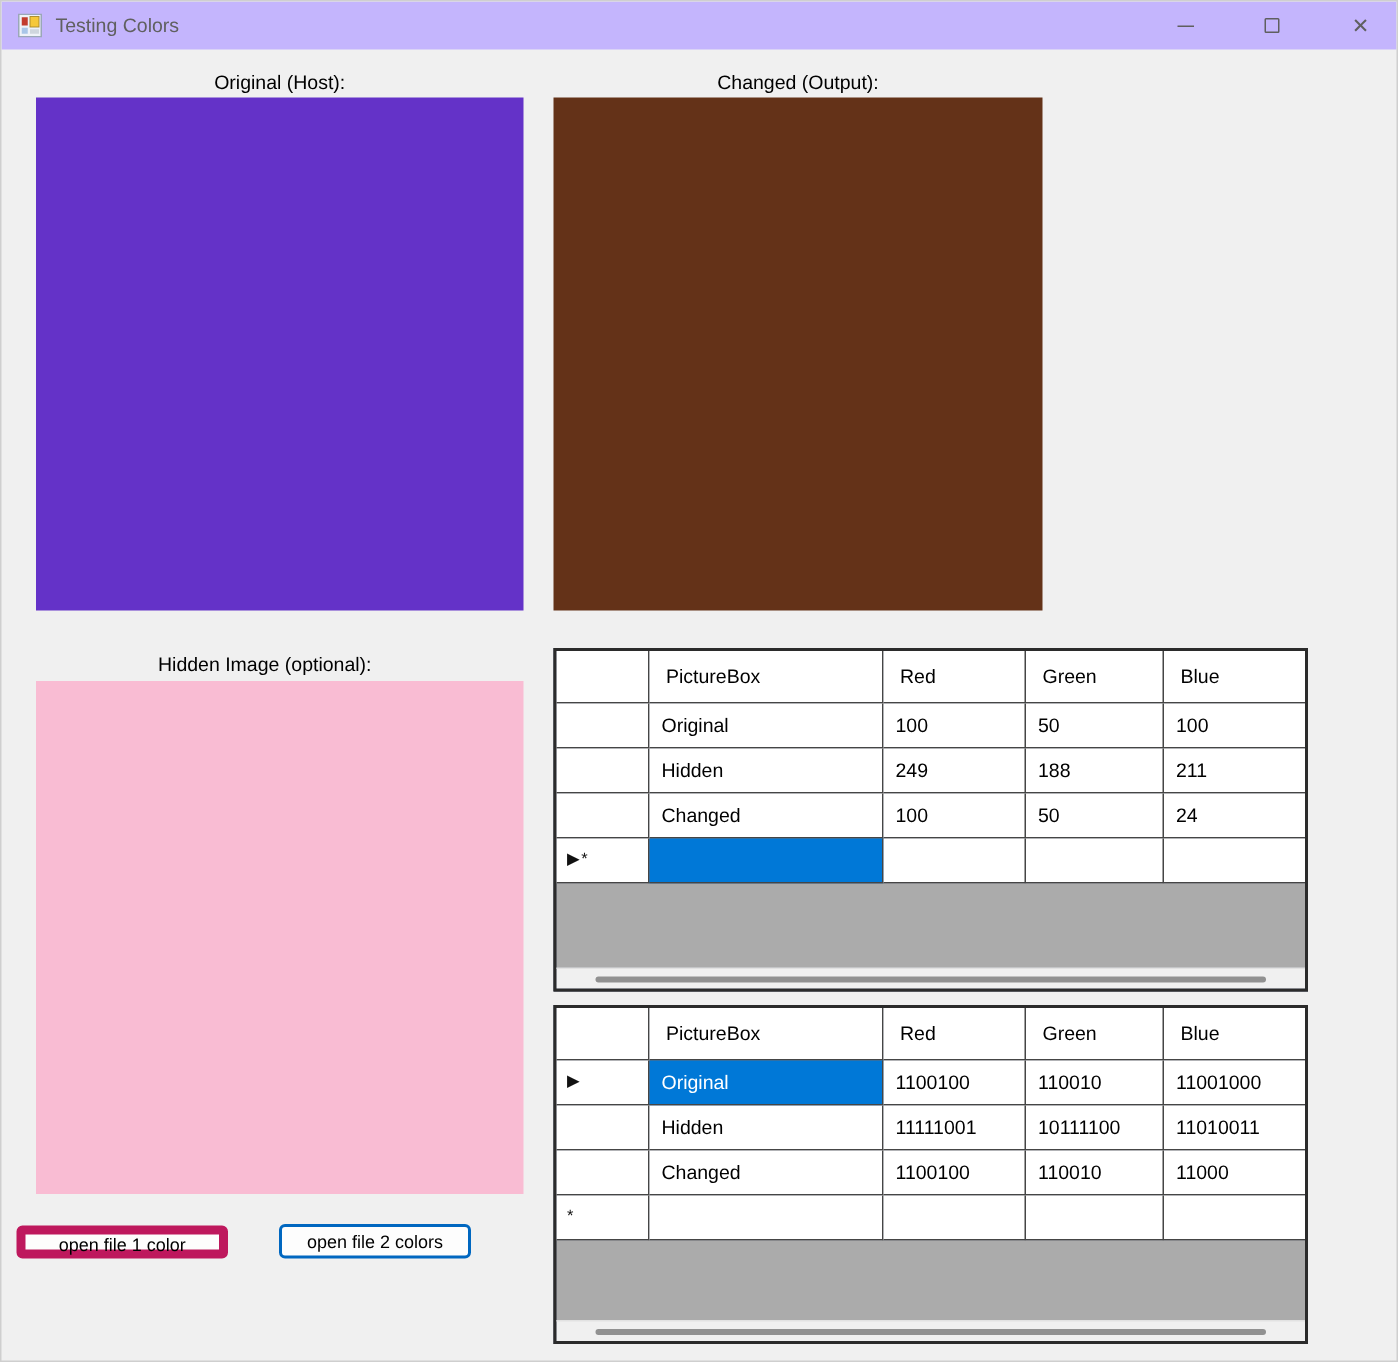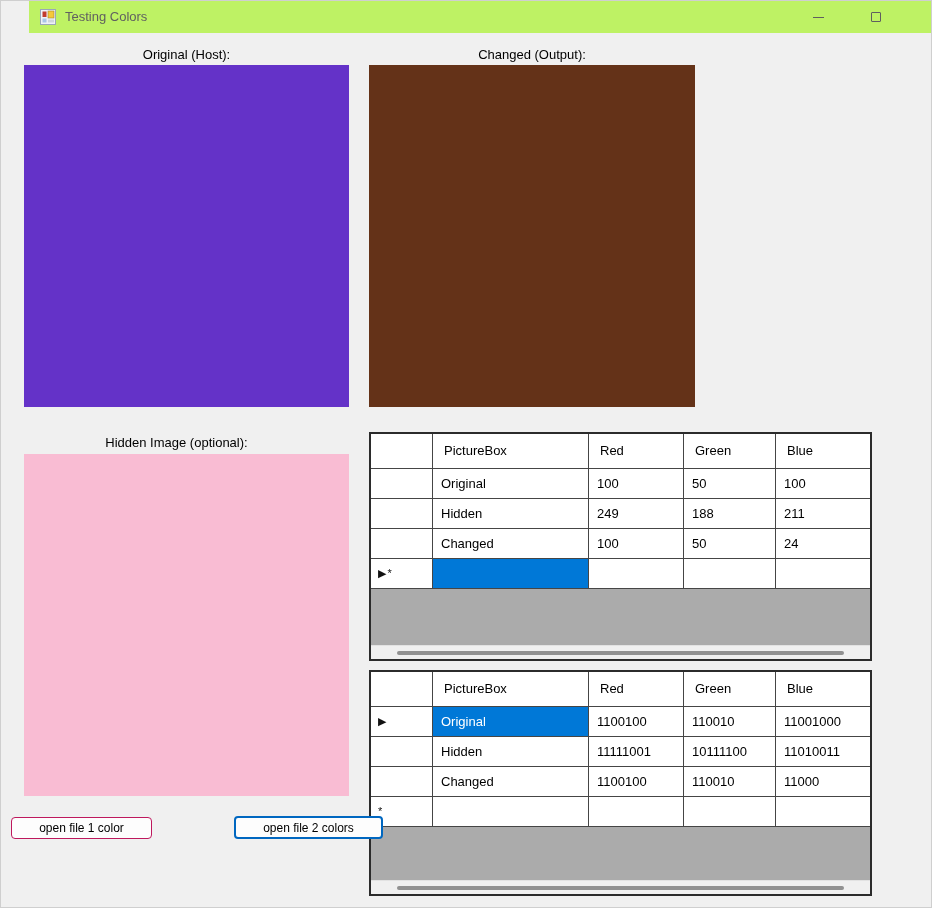"Testing Colors" .titlebar { background: #bef264 -> #c4b5fd; margin-left: 28px -> none }
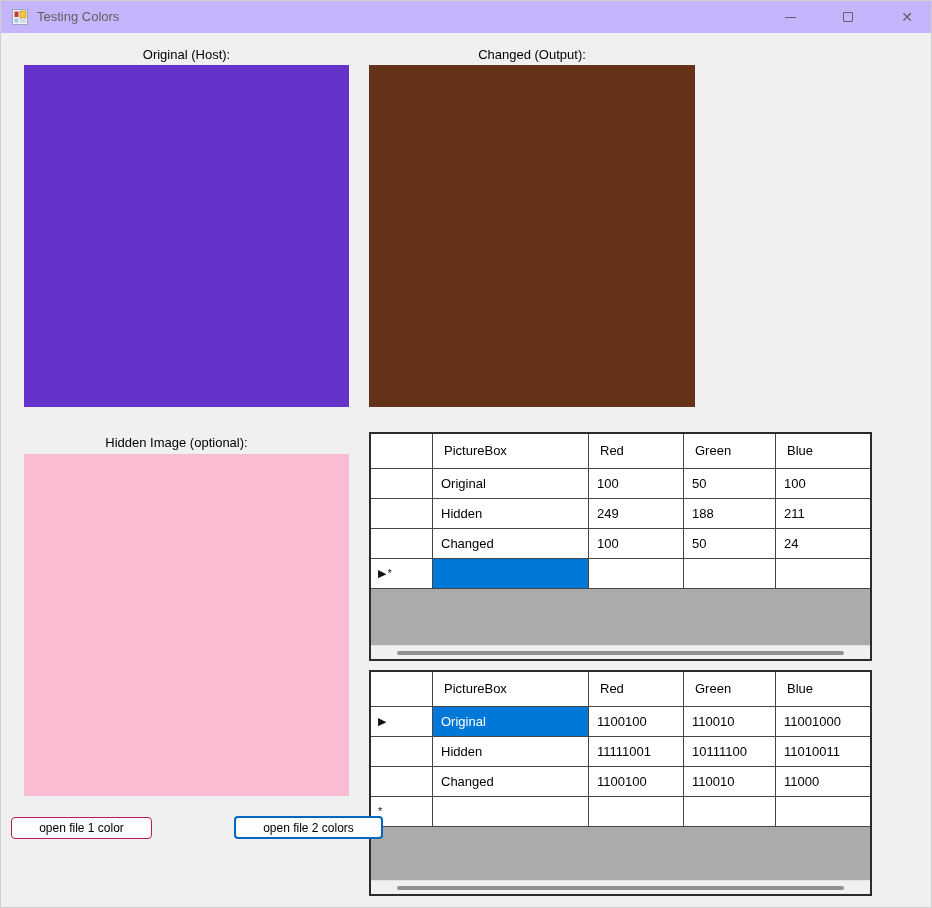"open file 1 color" .btn { border: 1px solid #be185d -> 6px solid #be185d }
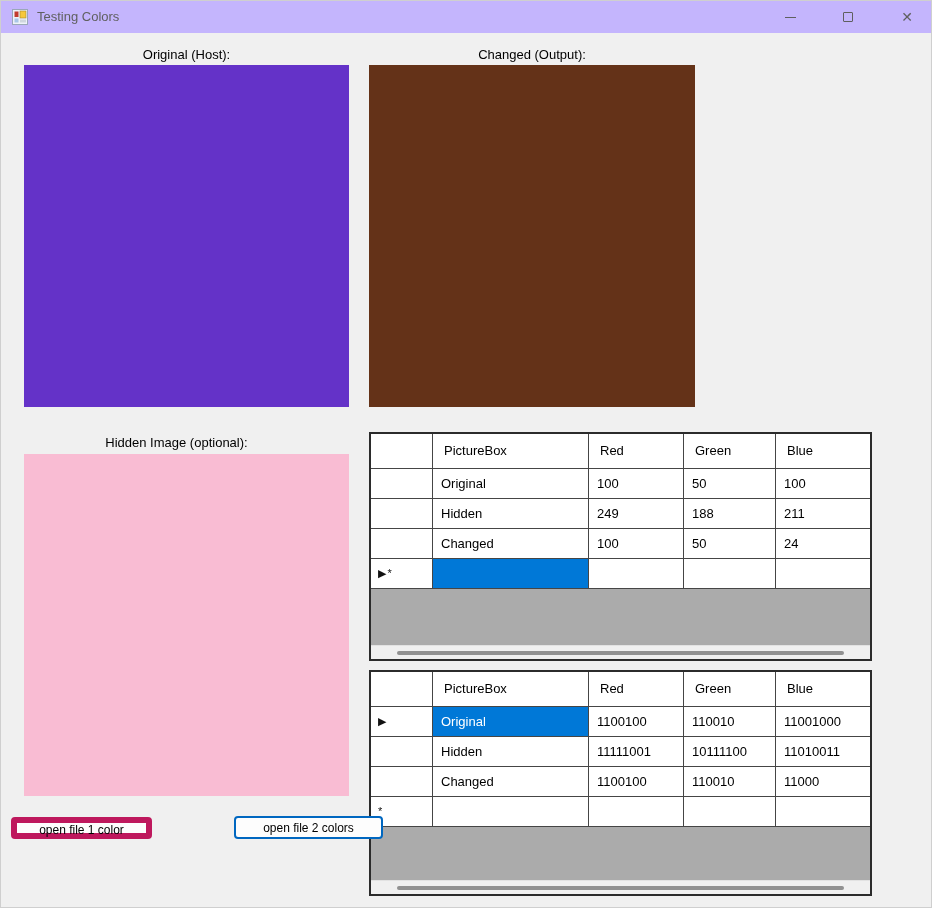"open file 2 colors" .btn-2 { margin-left: 48px -> none; width: 149px -> 128px }
